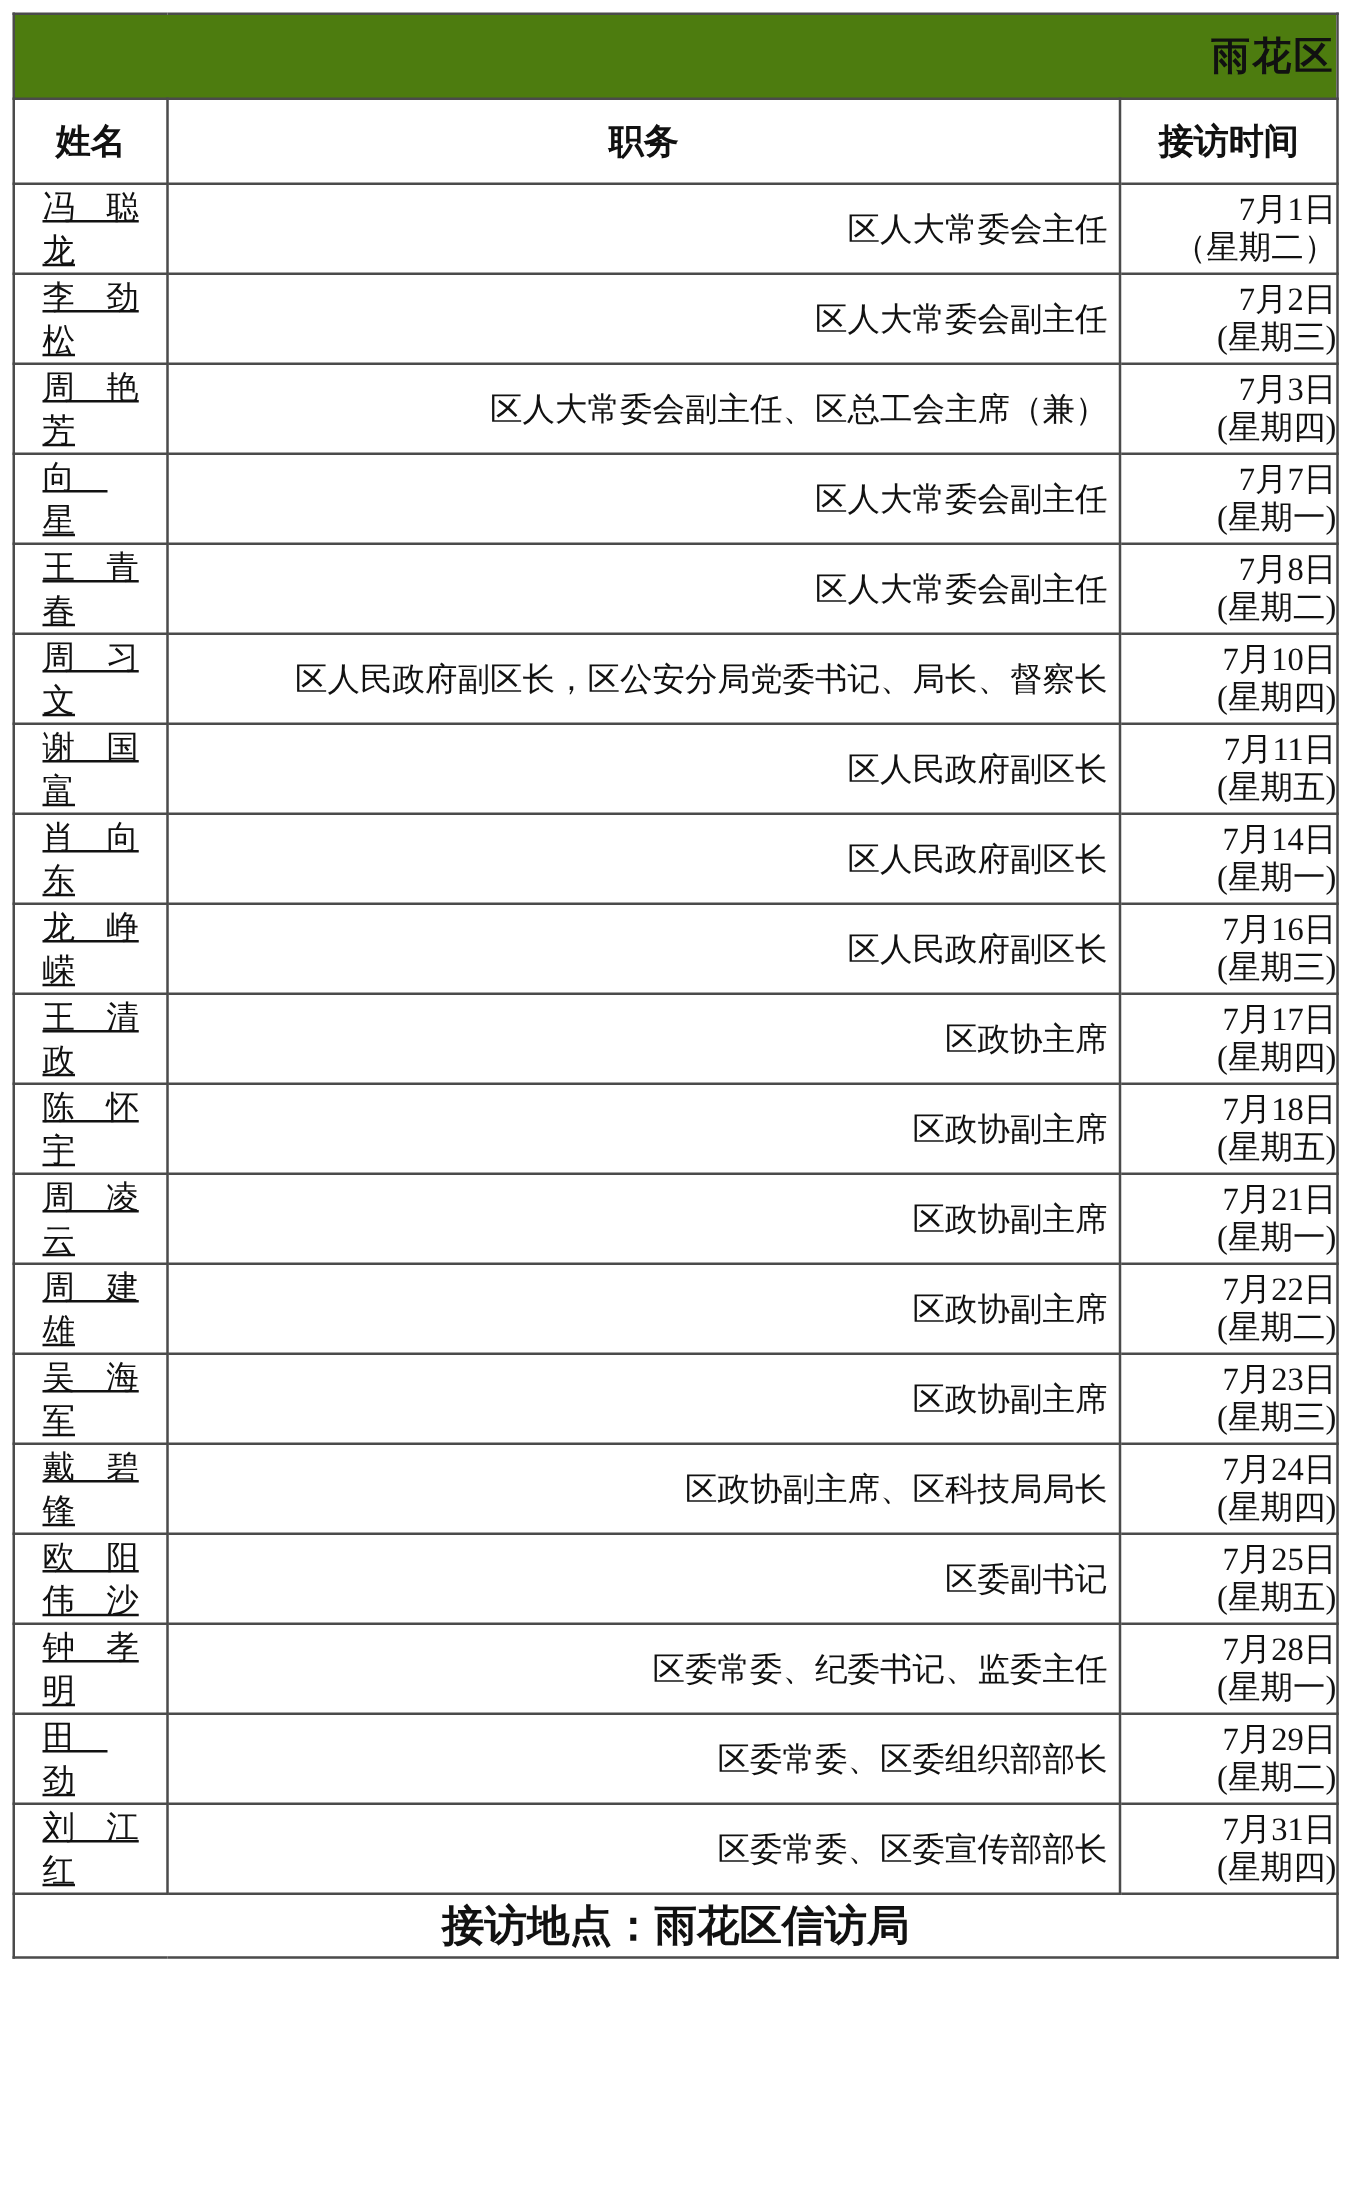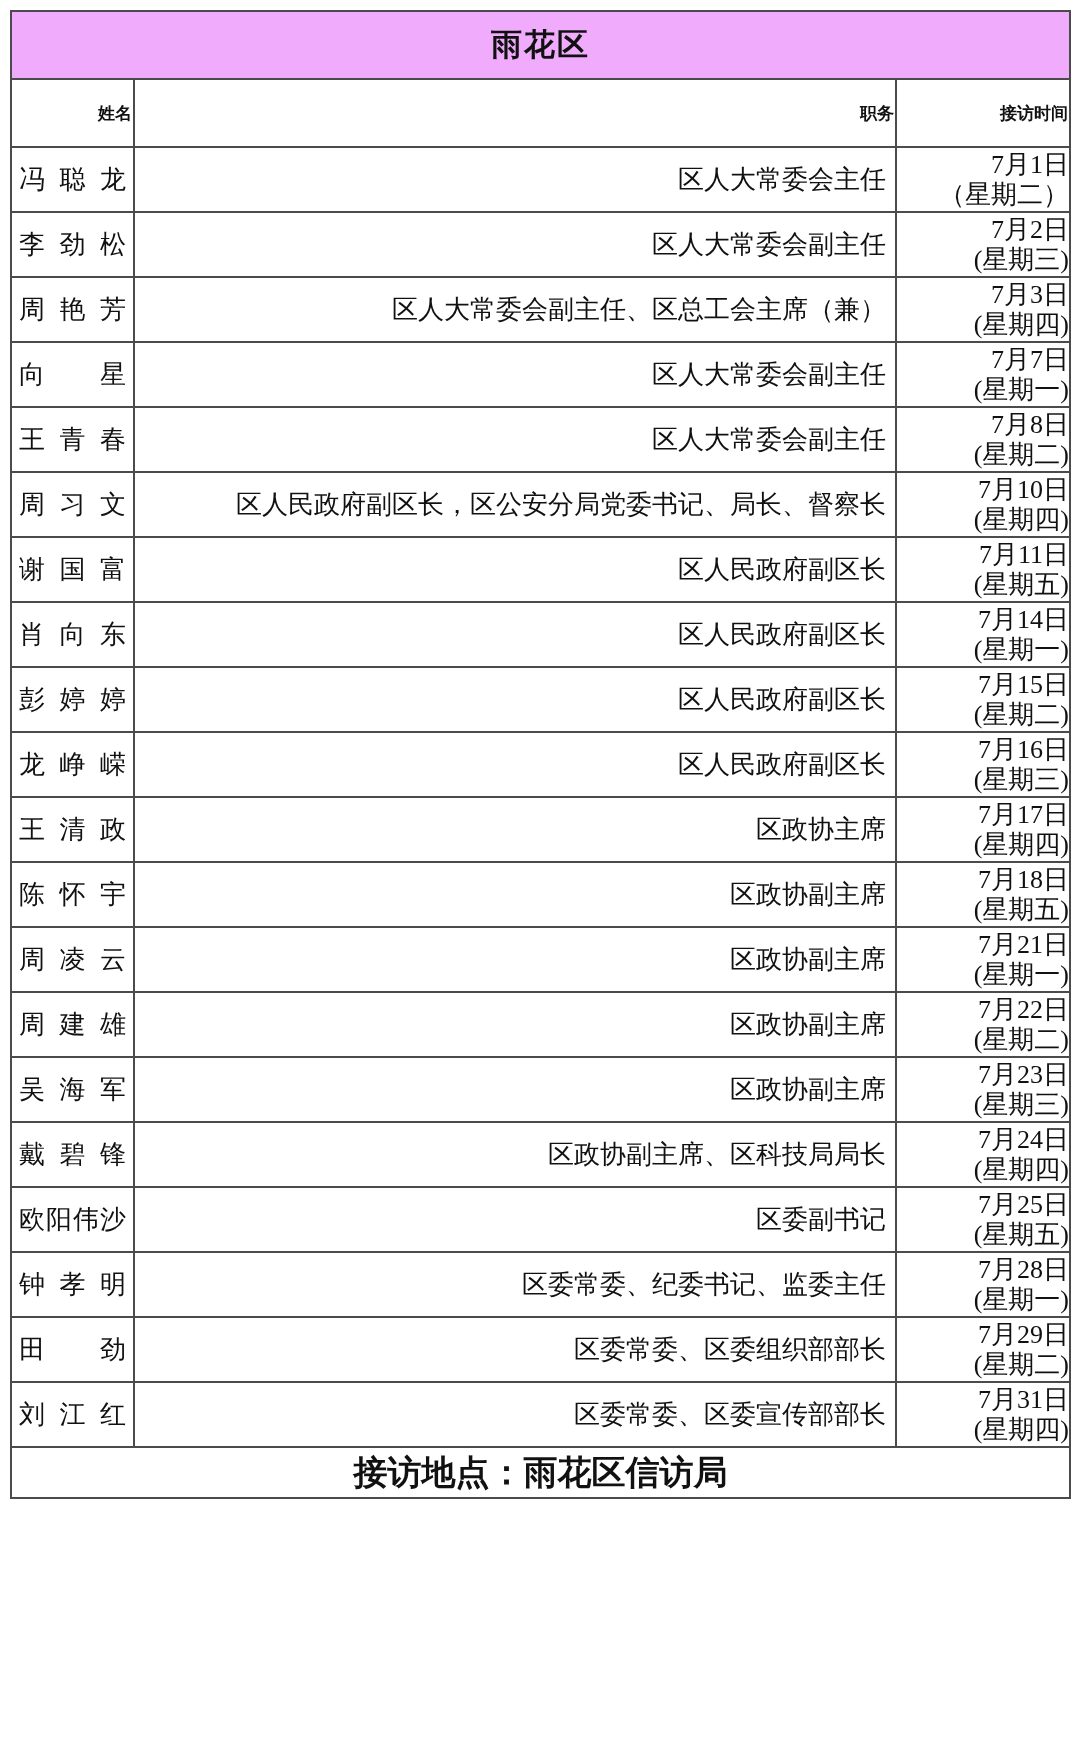"雨花区" .title-row td { background: #f0abfc -> #4d7c0f; text-align: center -> right }
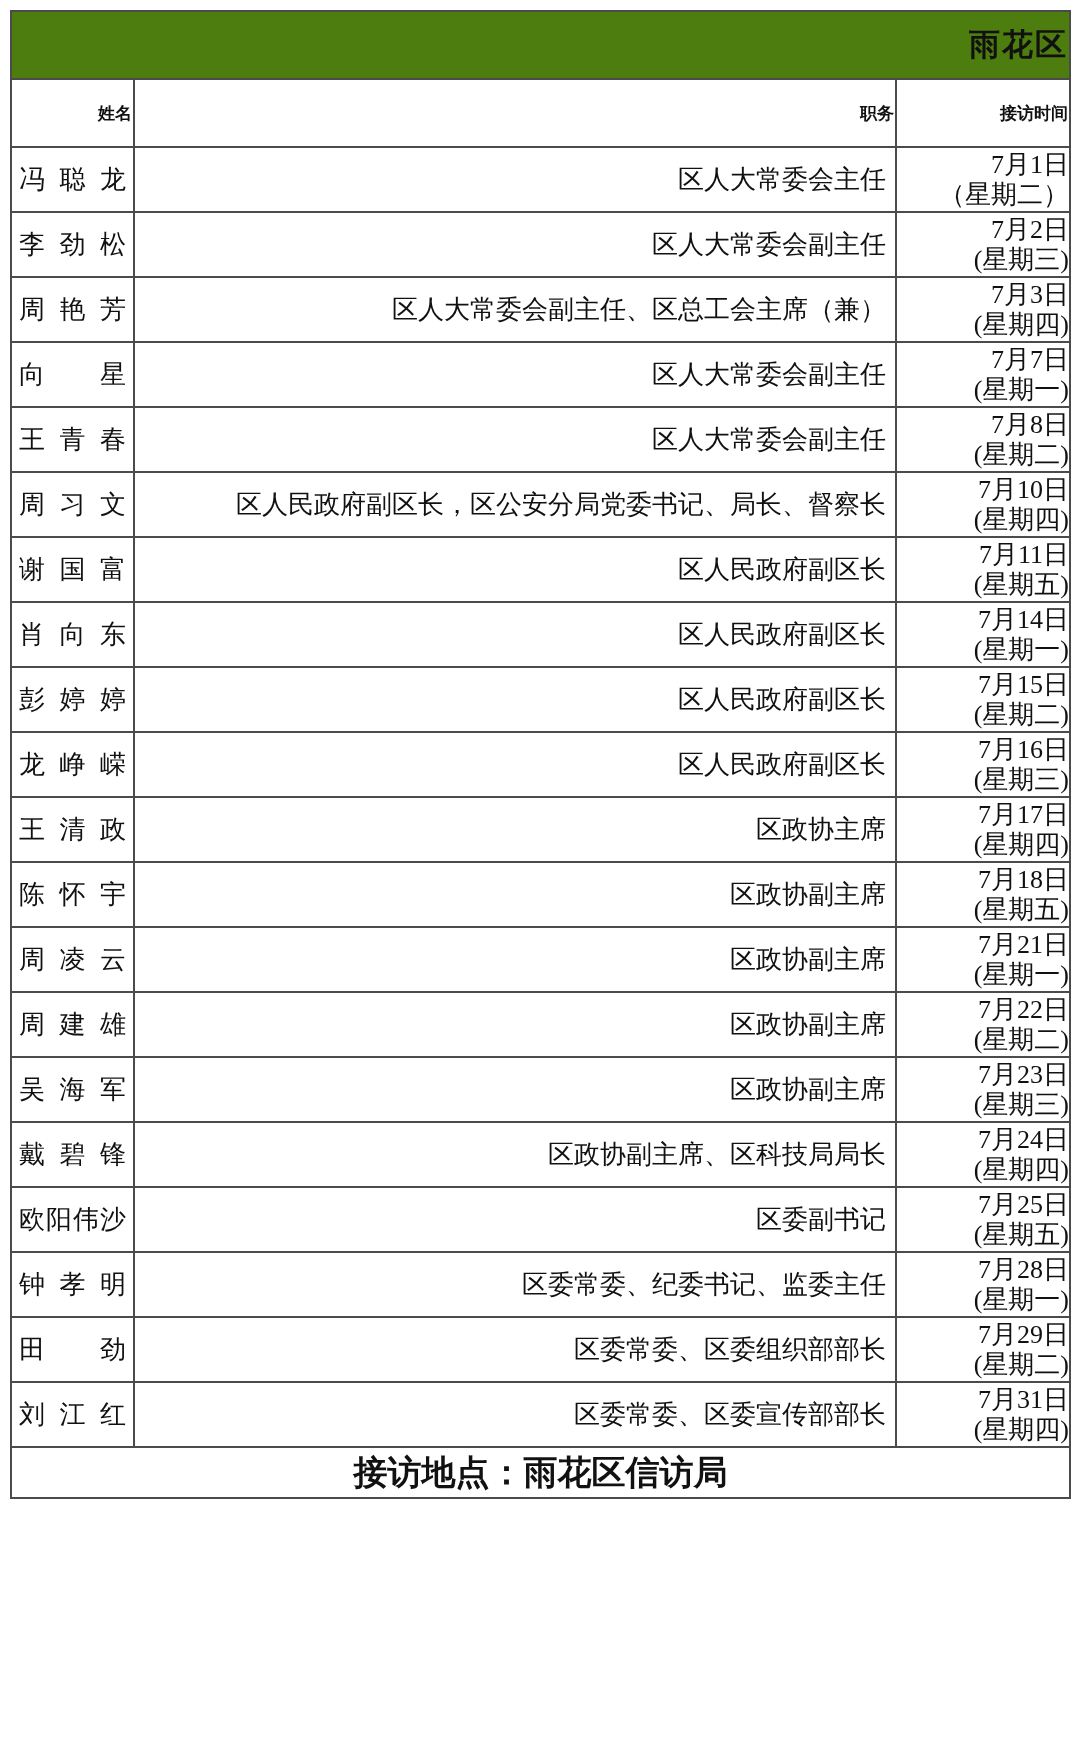"姓名" .header-row td { font-size: 17px -> 28px; text-align: right -> center }
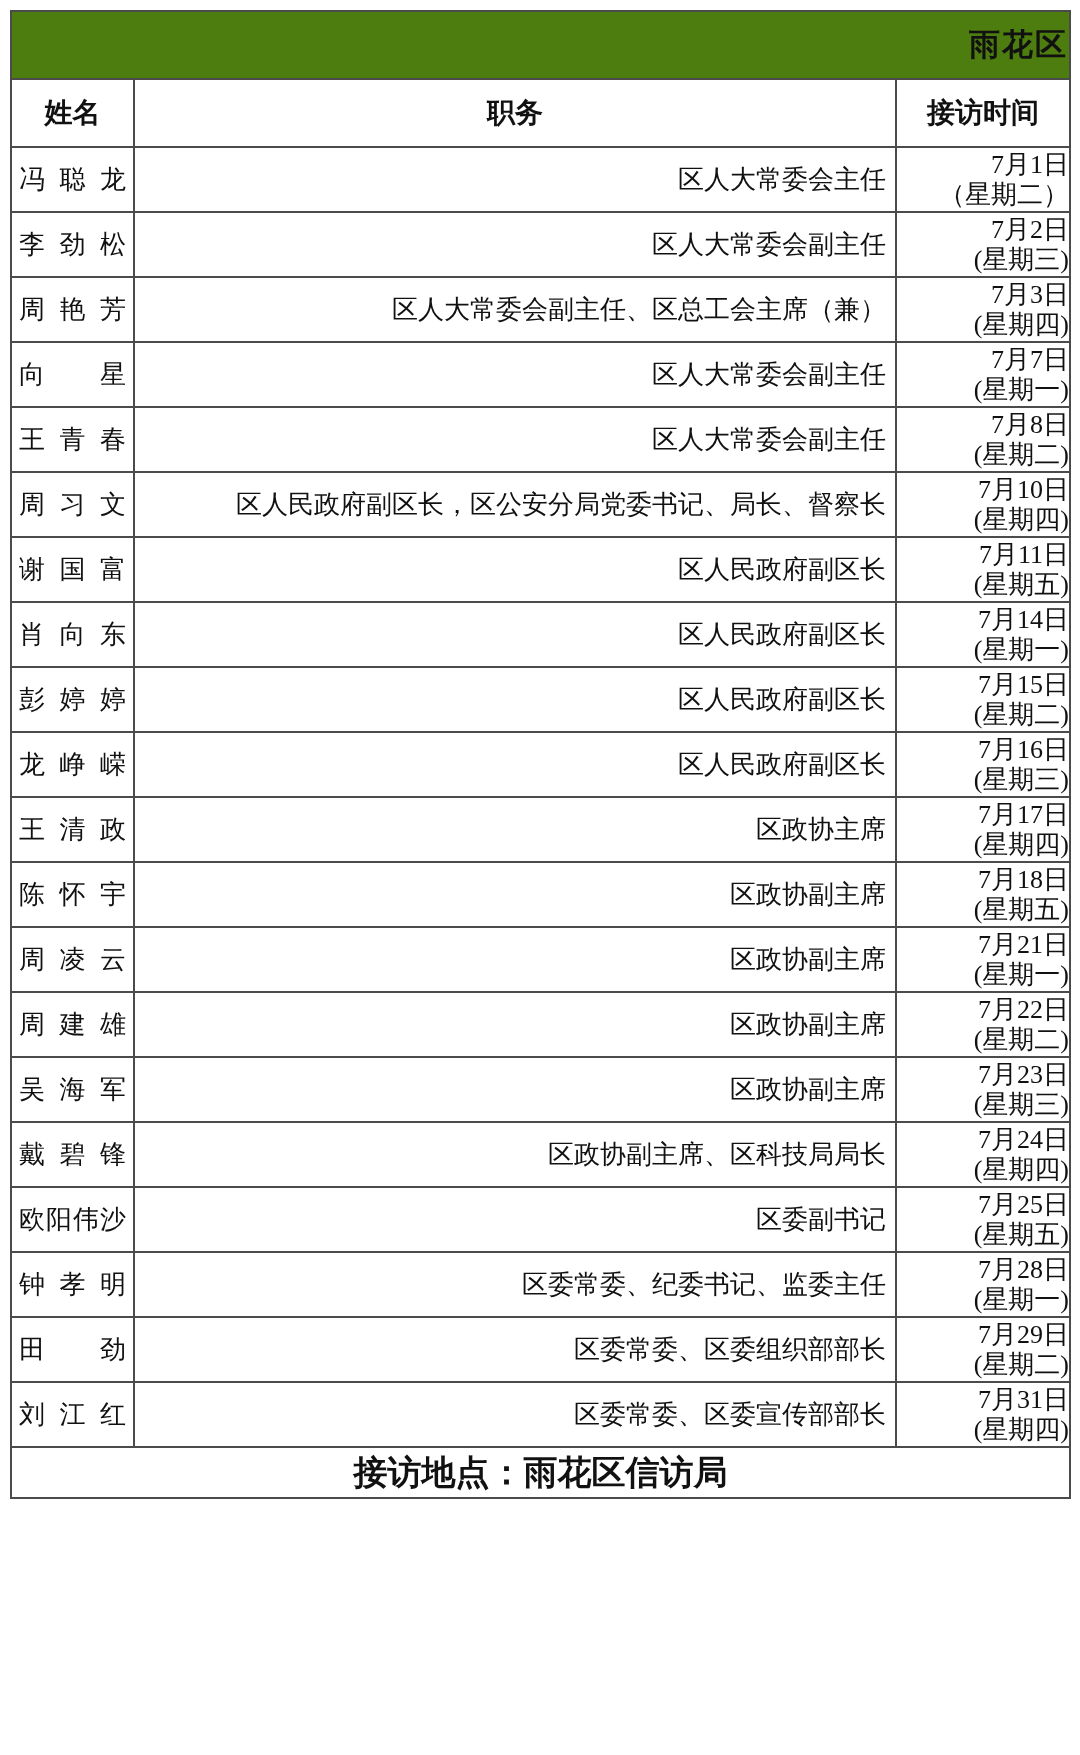"冯聪龙" .name-cell { padding: 0 7px -> 0 22px; text-decoration: none -> underline }
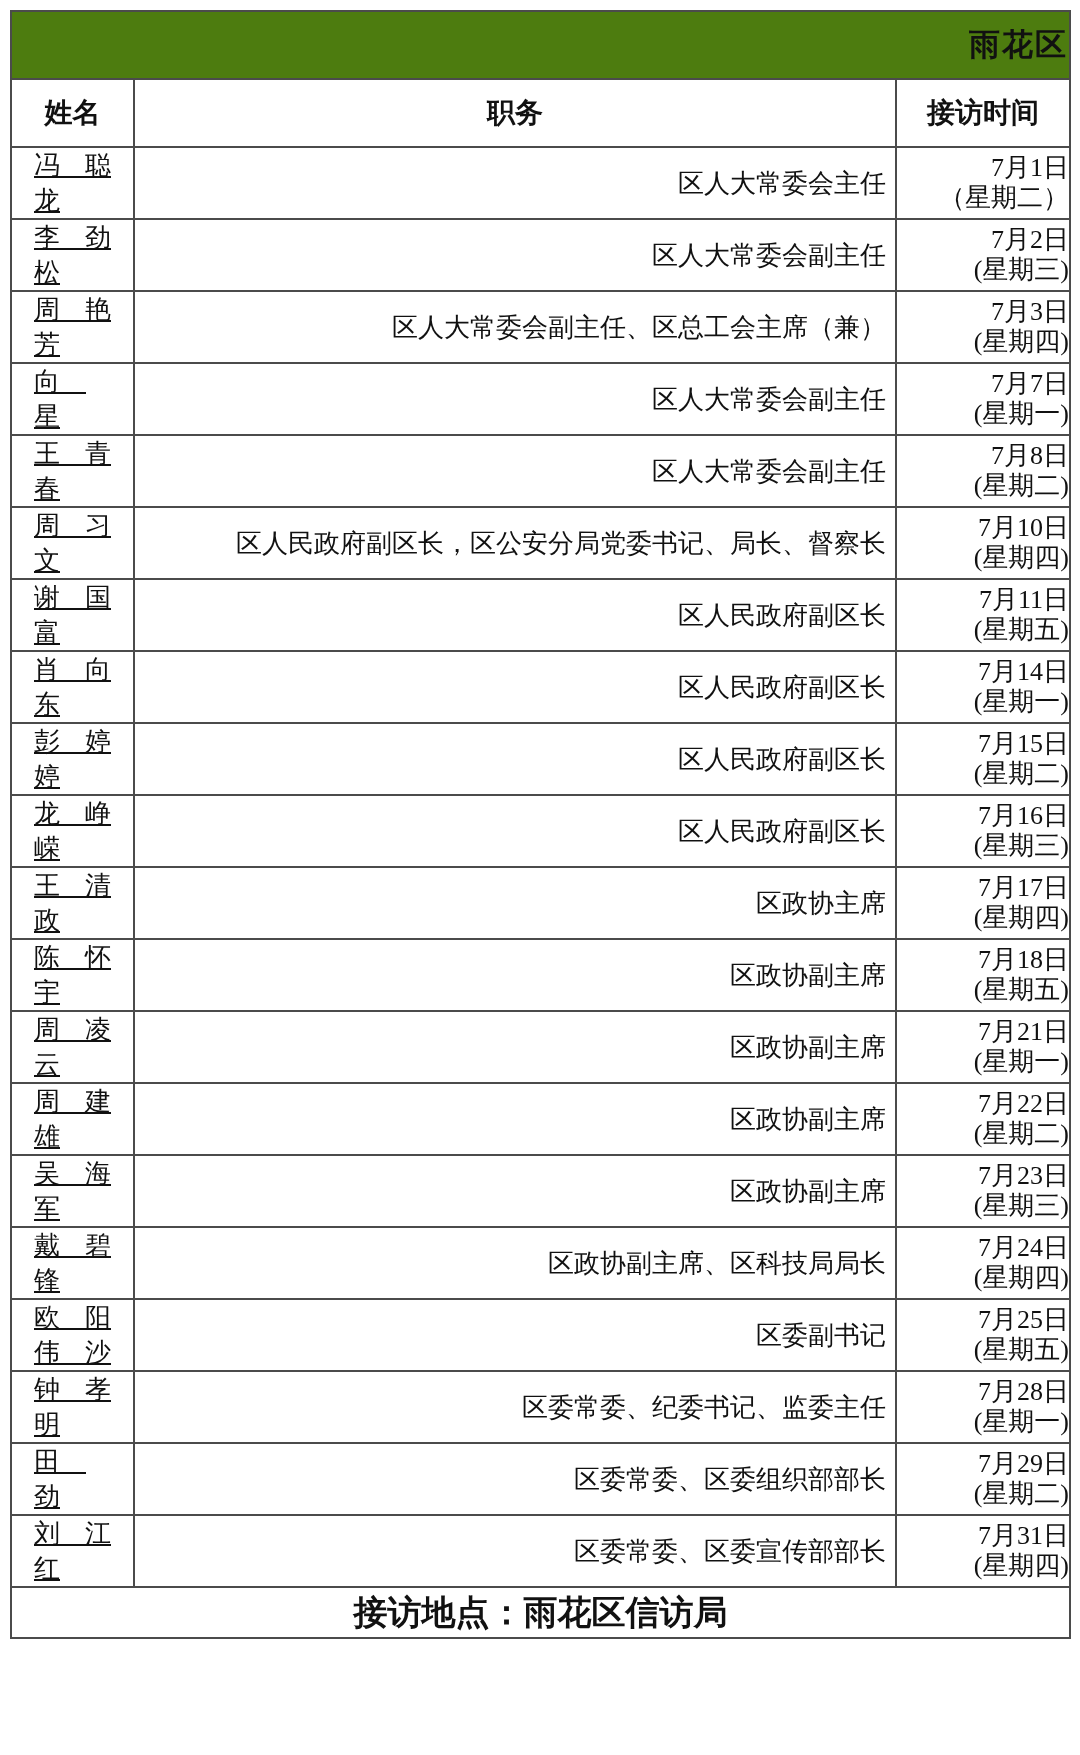"彭婷婷" tr.data-row { html: <tr> <td>彭婷婷</td> <td>区人民政府副区长</td> <td> <div>7月15日</div> <div>(星期二)</div> </td> </tr> -> none }
